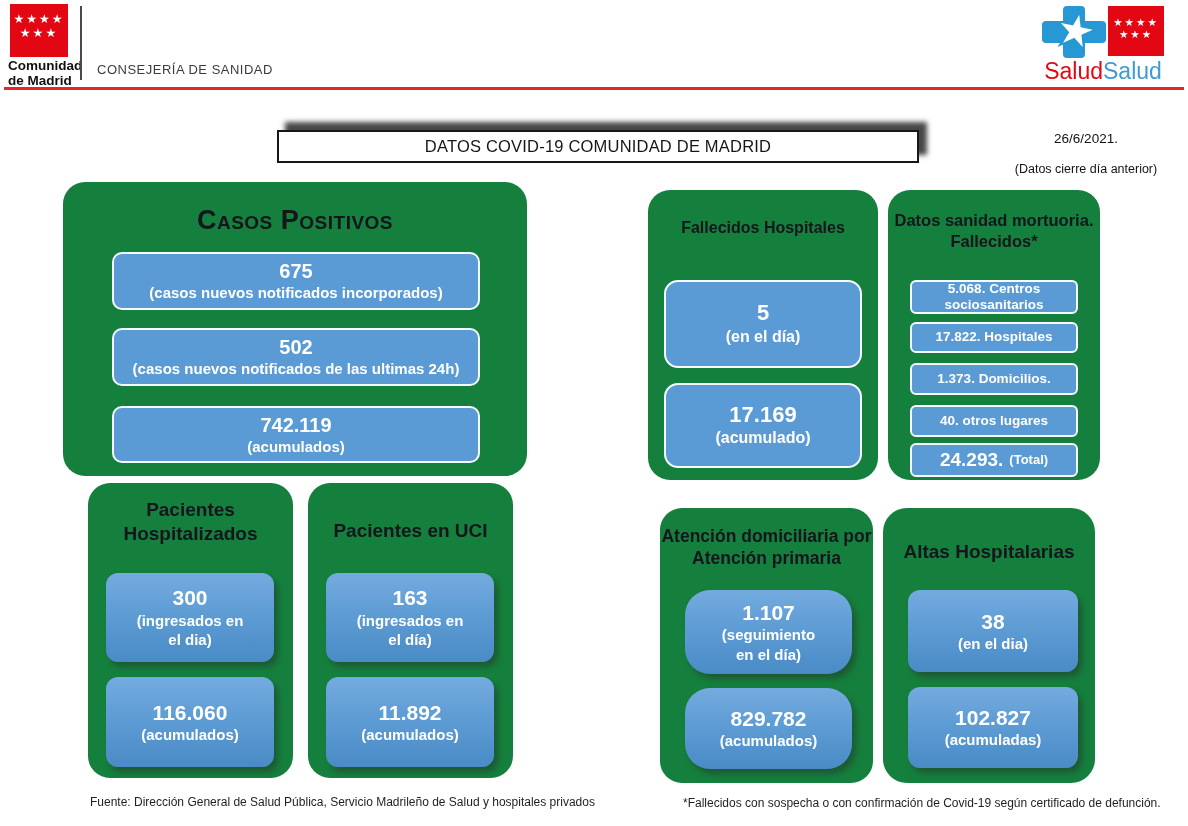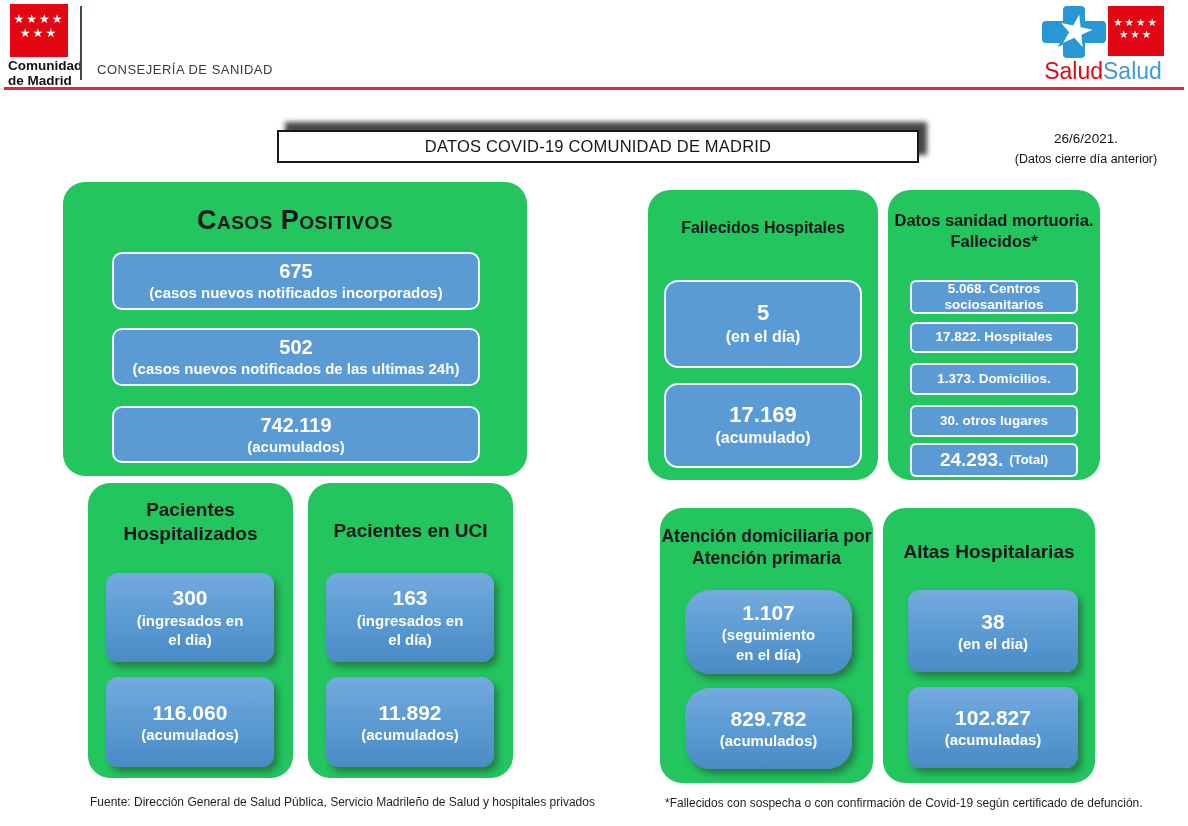"(Datos cierre día anterior)" #date-note { margin-top: 6px -> 16px }
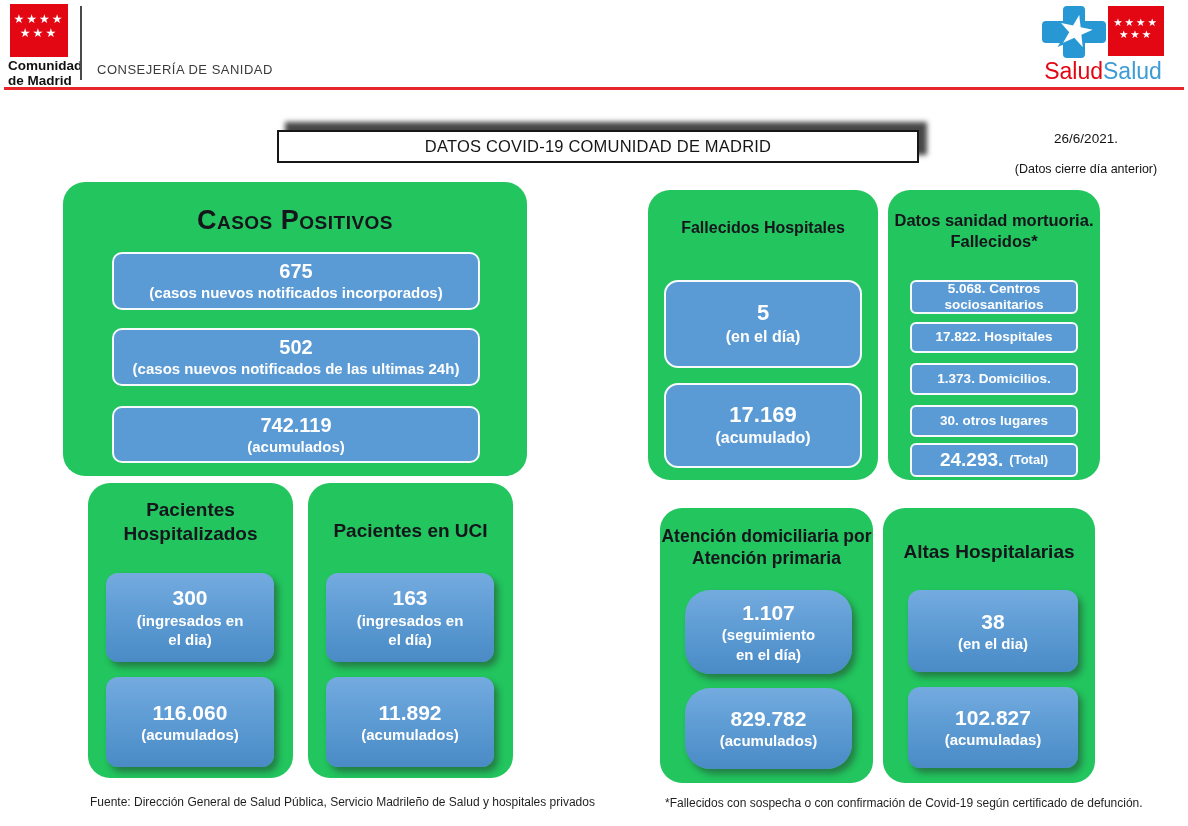"Casos Positivos" .card { background: #22c55e -> #15803d }
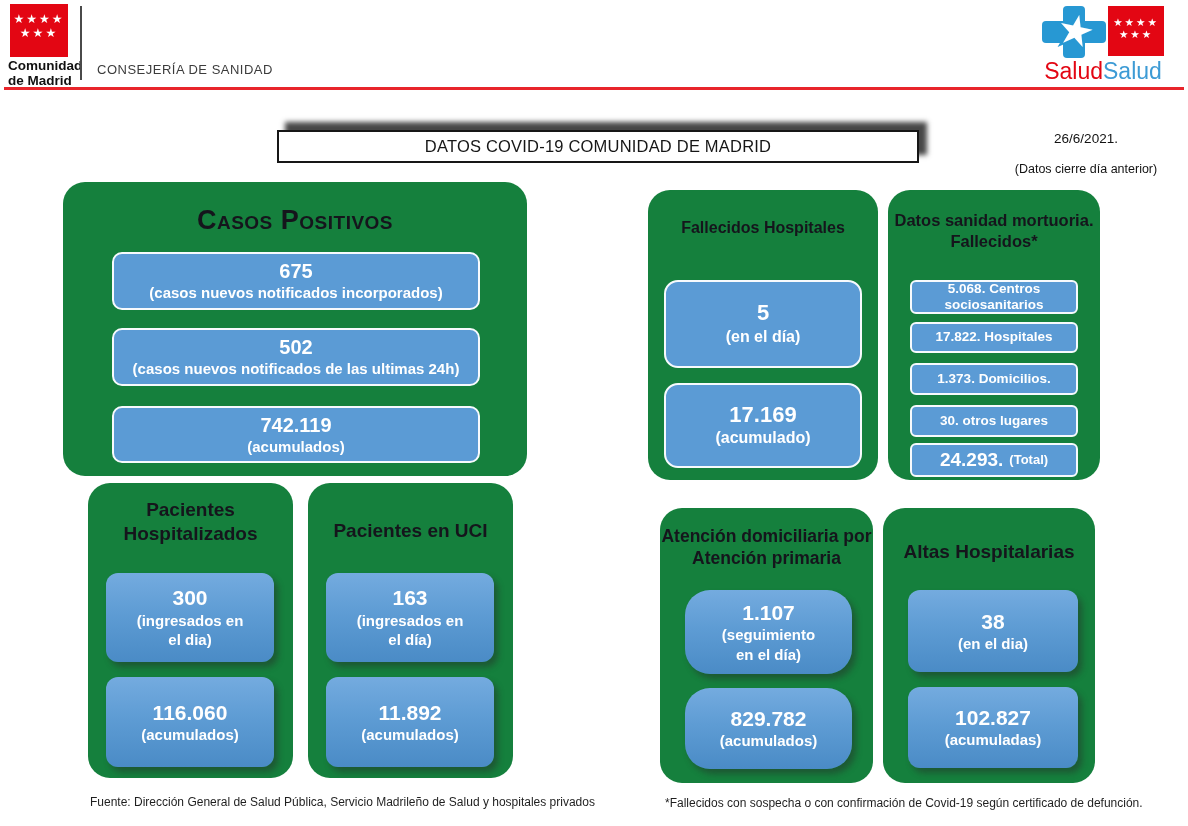"30. otros lugares" div.mort-row { text: 30 -> 40 }
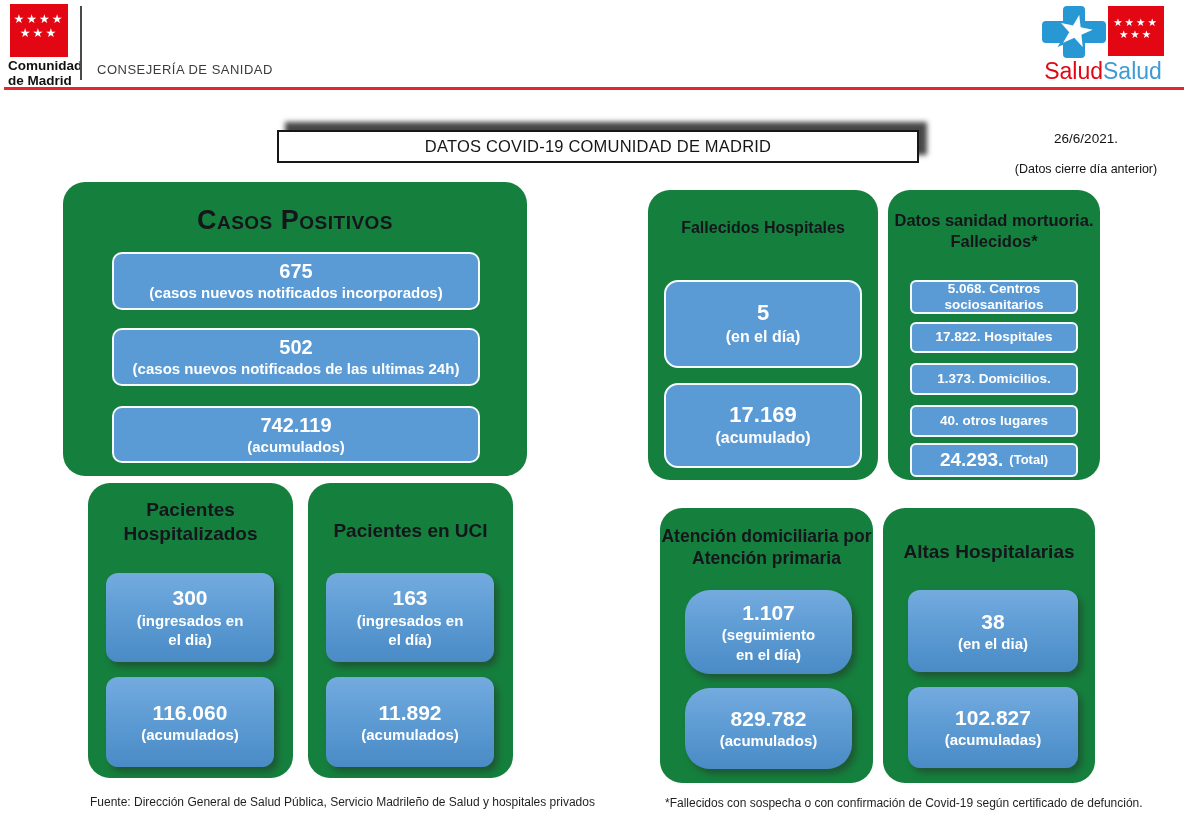"Altas Hospitalarias" #card-altas { border-radius: none -> 24px }
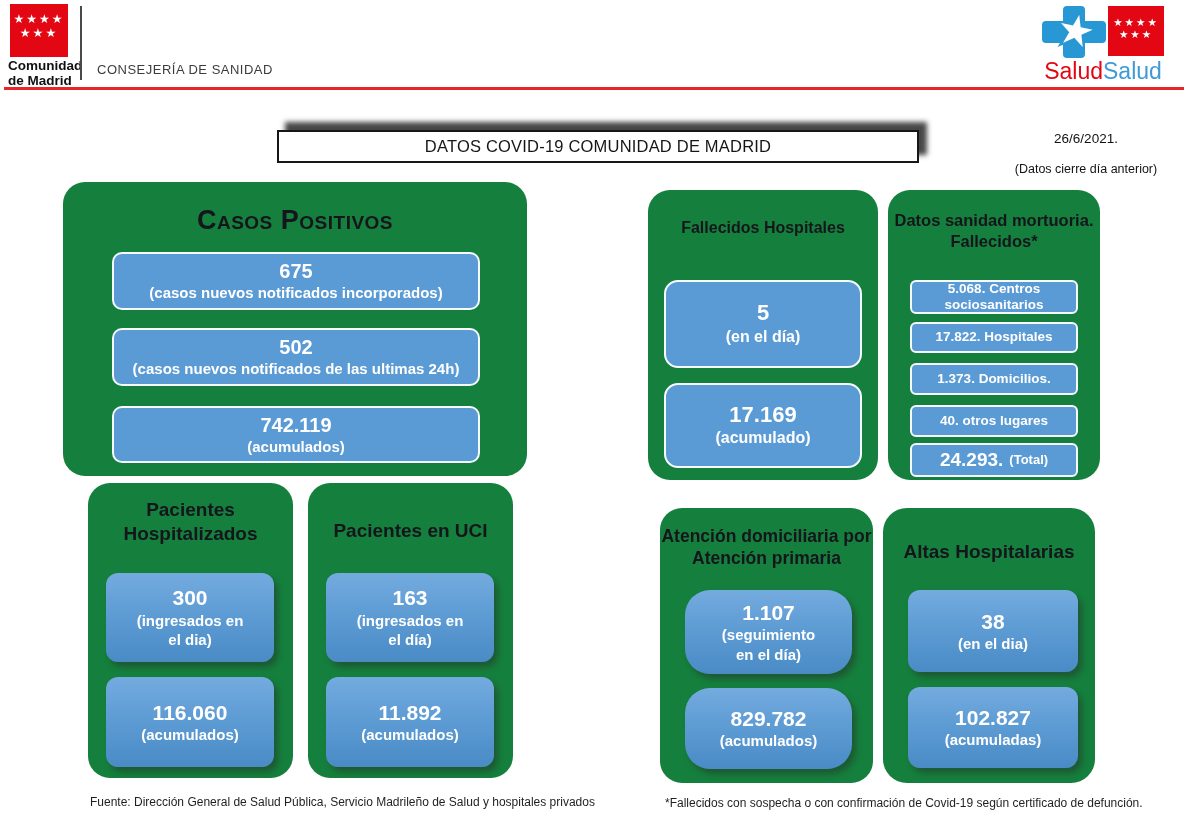"*Fallecidos con sospecha o con" #footer-note { left: 665px -> 683px }
